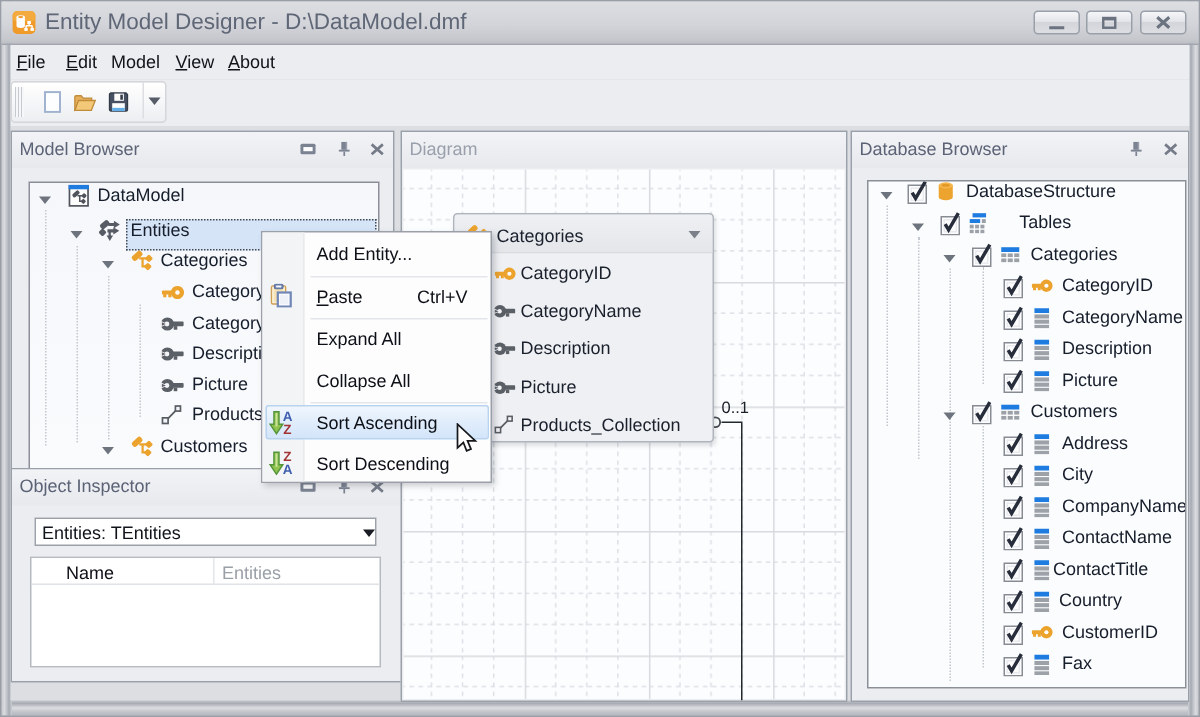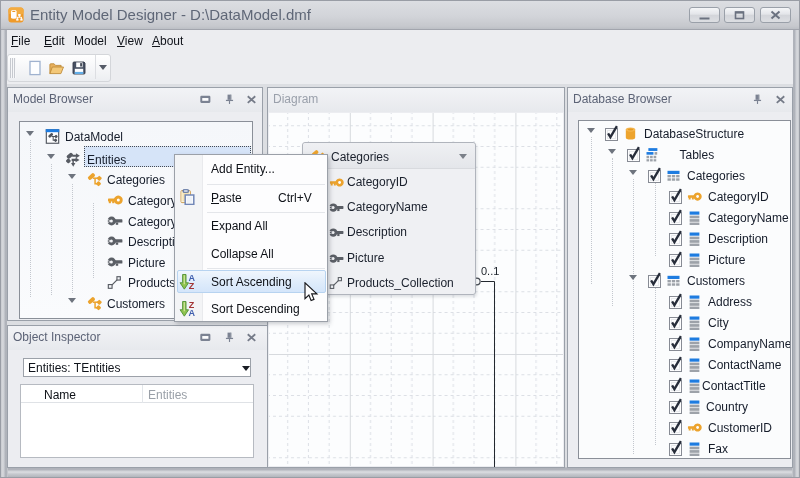"DataModel" .row { align-items: flex-end -> flex-start }
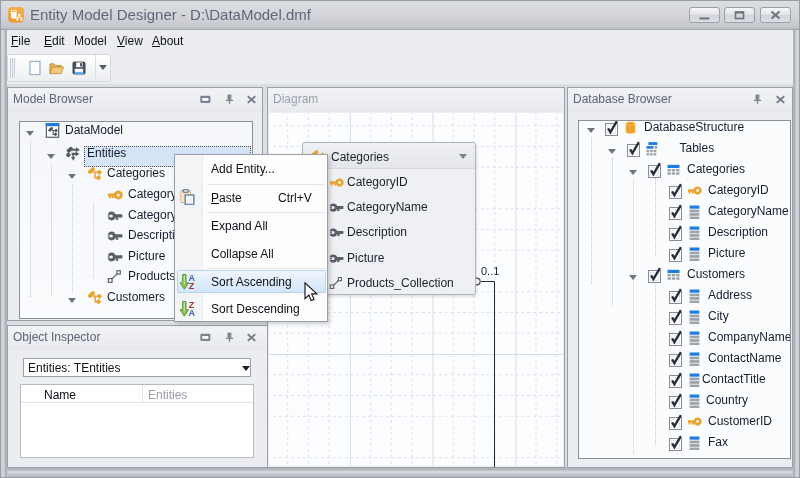"Object Inspector" div.panel { top: 325px -> 312px }
